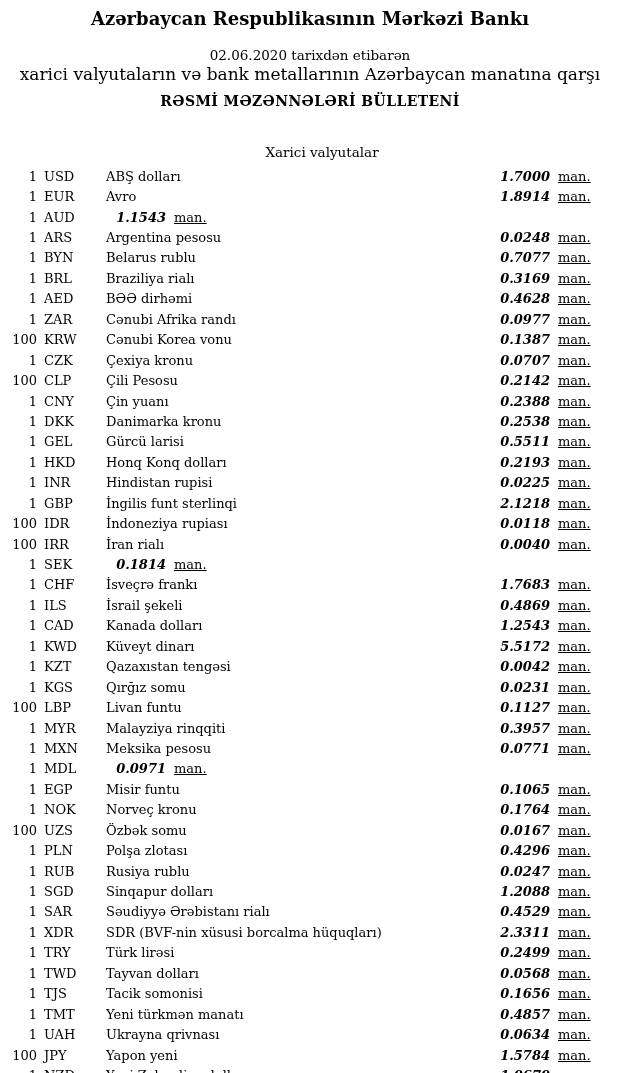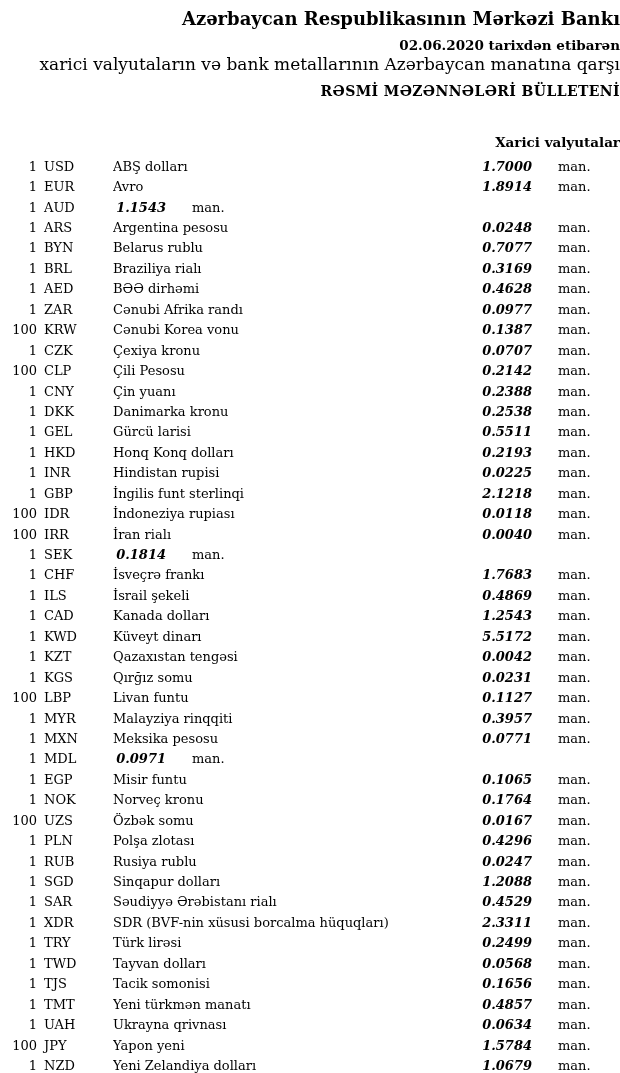"Azərbaycan Respublikasının Mərkəzi Bankı" .header { text-align: right -> center }
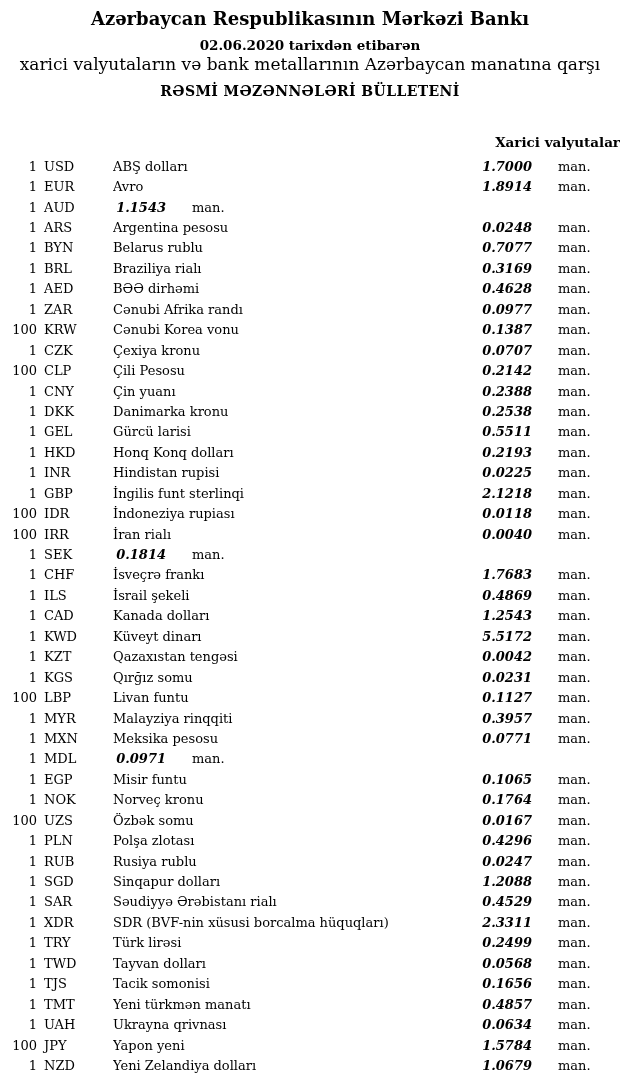"02.06.2020 tarixdən etibarən" .date-line { font-weight: bold -> normal; margin-top: 4px -> 14px }
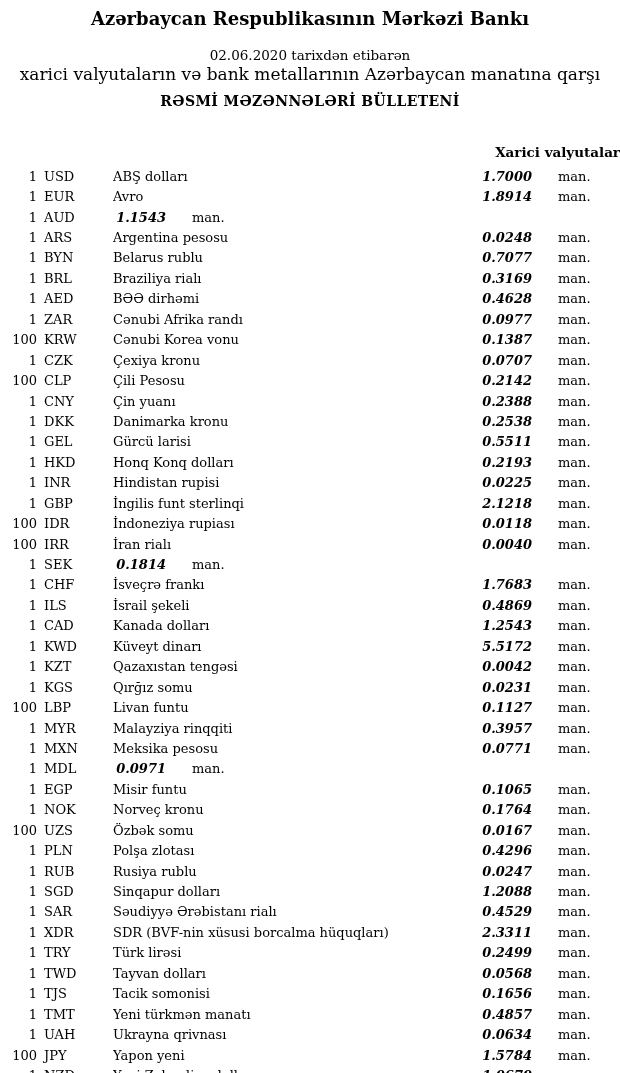"Xarici valyutalar" .section-title { font-weight: bold -> normal; text-align: right -> center }
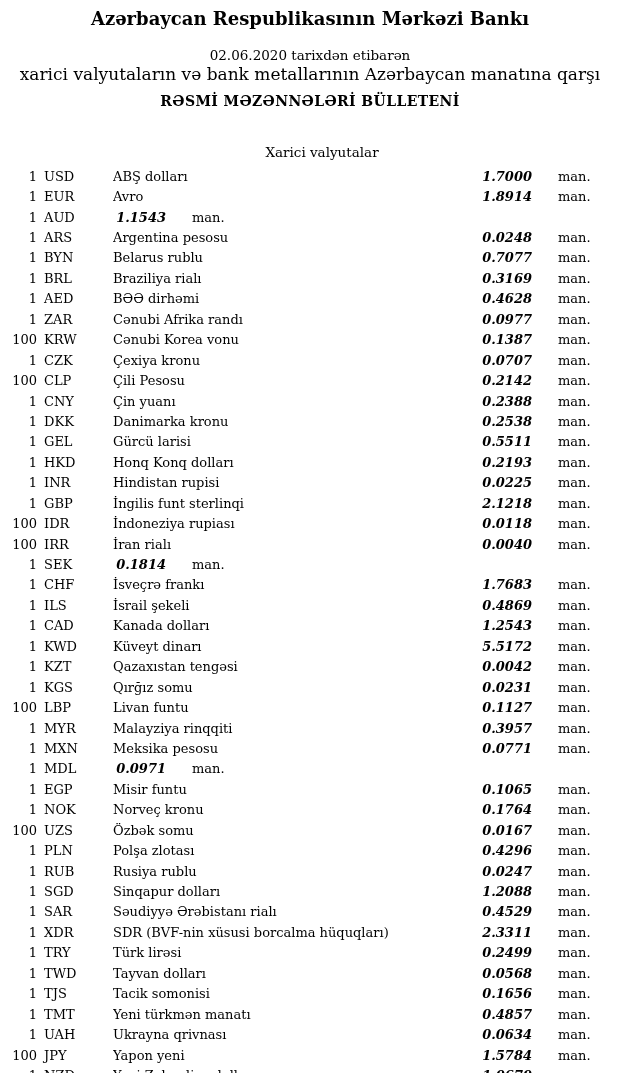"ABŞ dolları" .name { margin-left: 23px -> 16px }
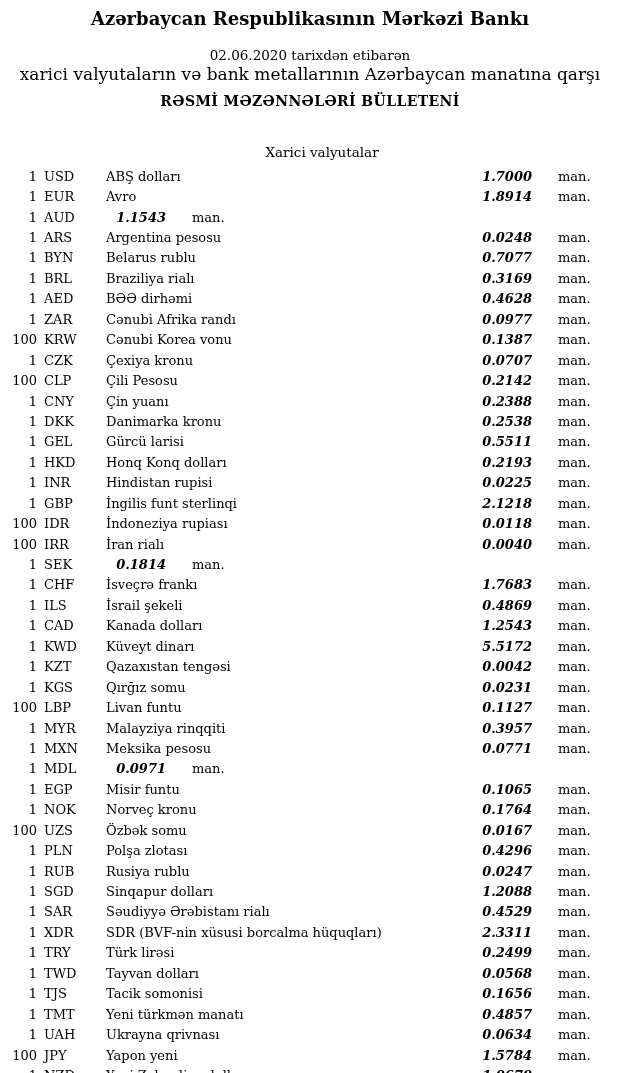"man." .unit { margin-left: 26px -> 8px; text-decoration: none -> underline }
